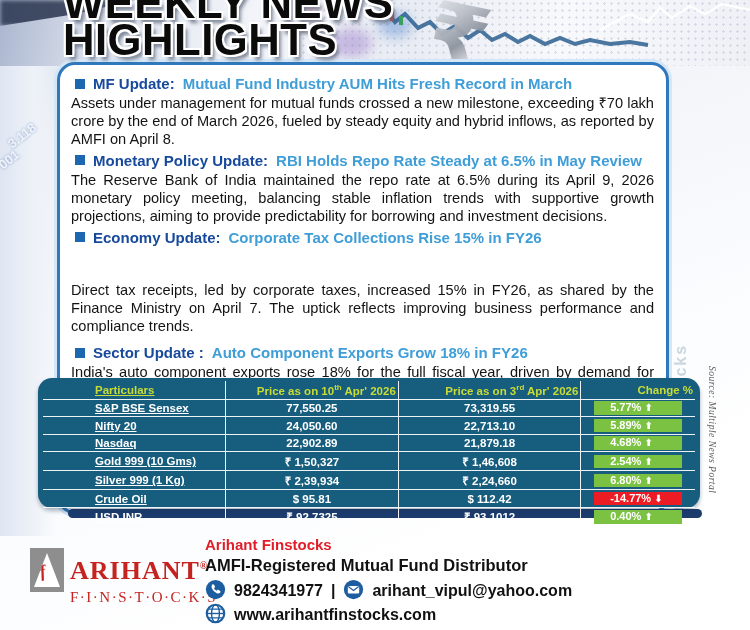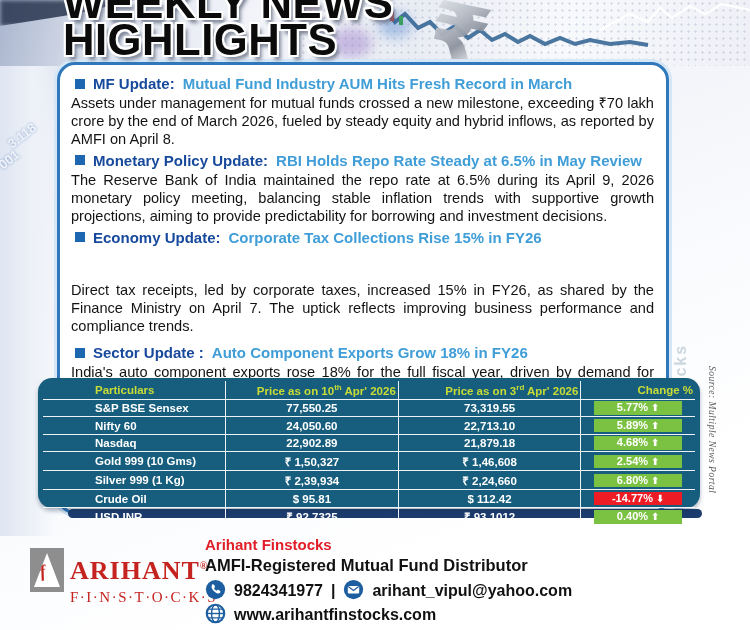"Particulars" table.market th.c1,table.market td.c1 { text-decoration: none -> underline }
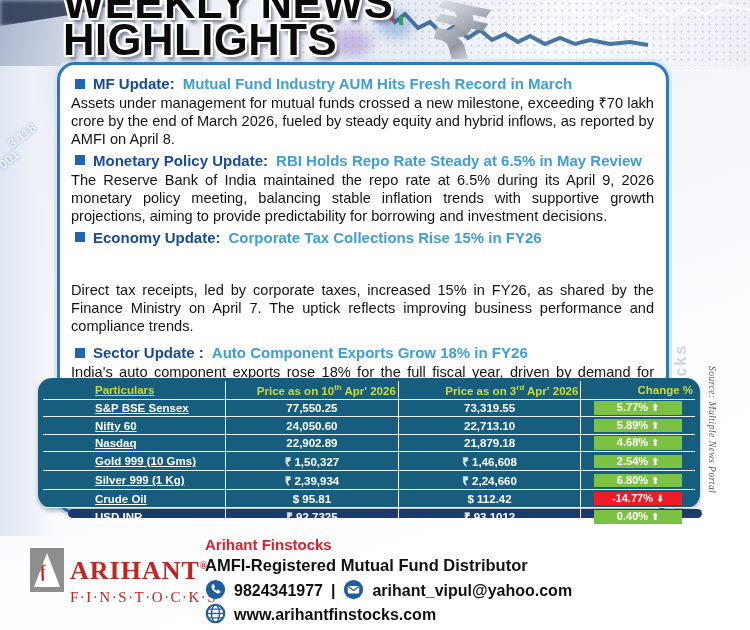"5.77% ⬆" .badge { text-align: center -> left }
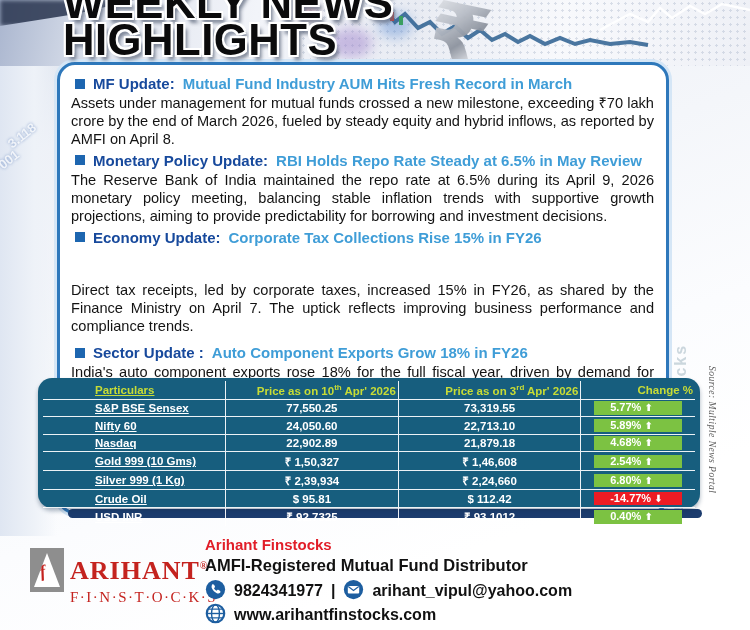"Nifty 60" td.c1 { text: 60 -> 20 }
